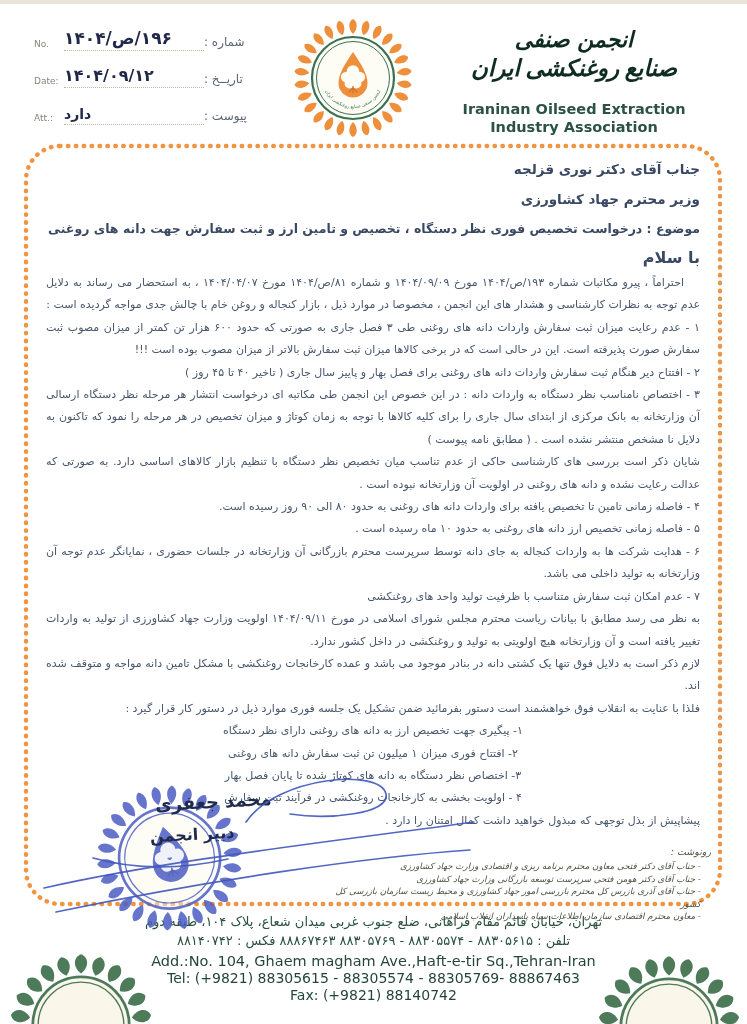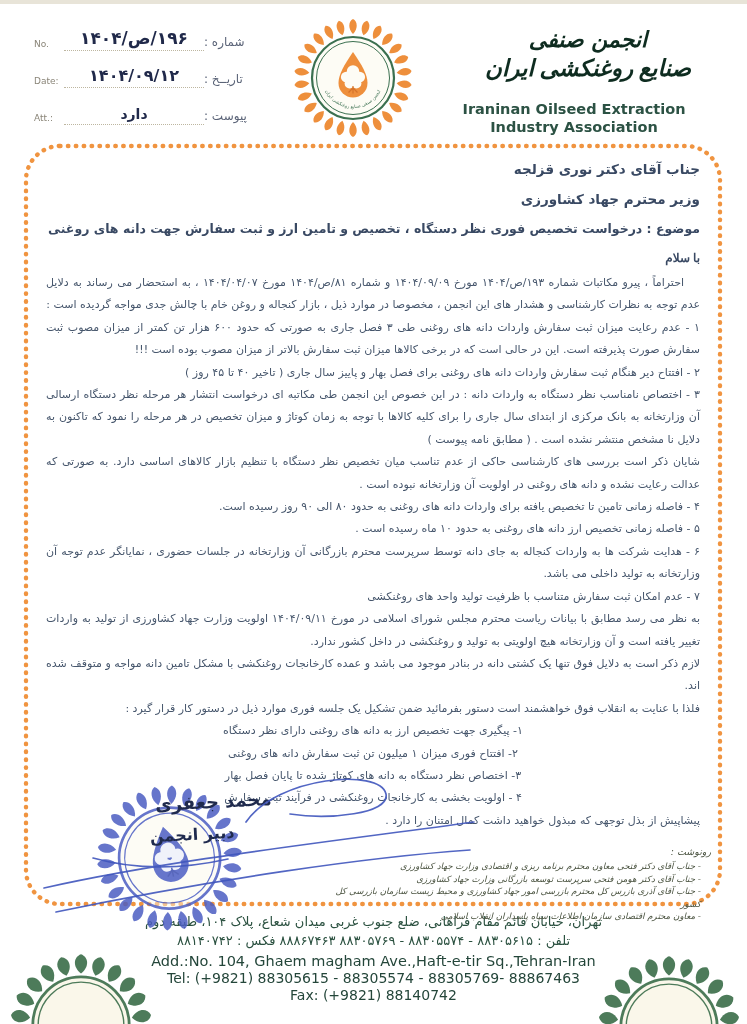"۱۹۶/ص/۱۴۰۴" .hvalue { text-align: center -> left }
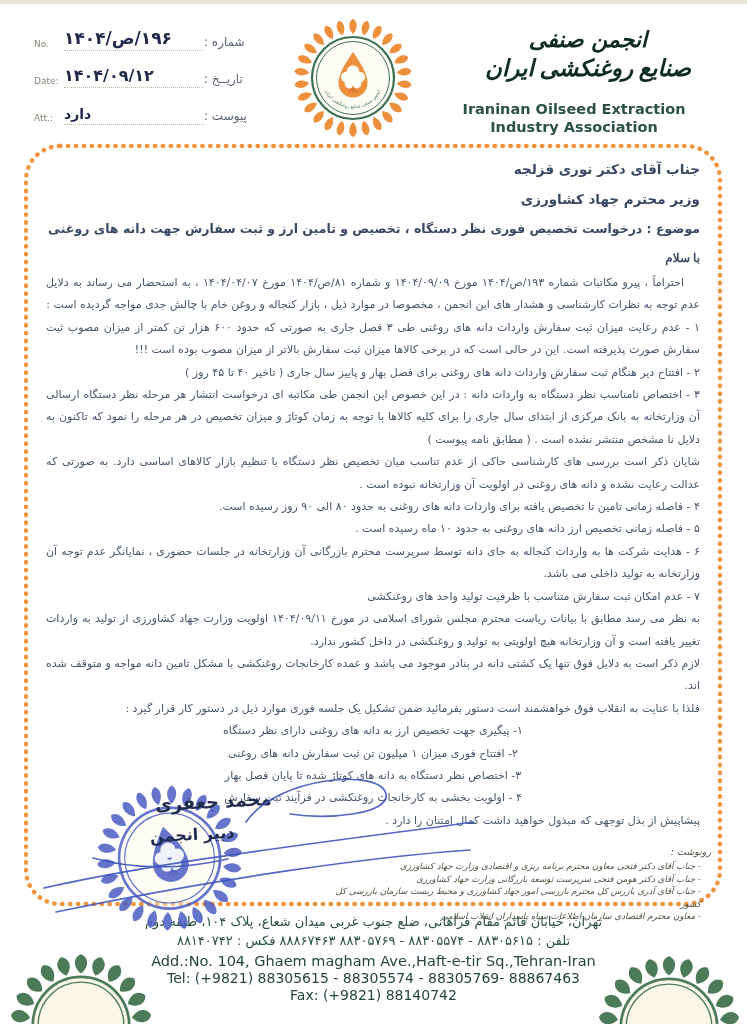"انجمن صنفی" .orgfa { left: 440px -> 426px }
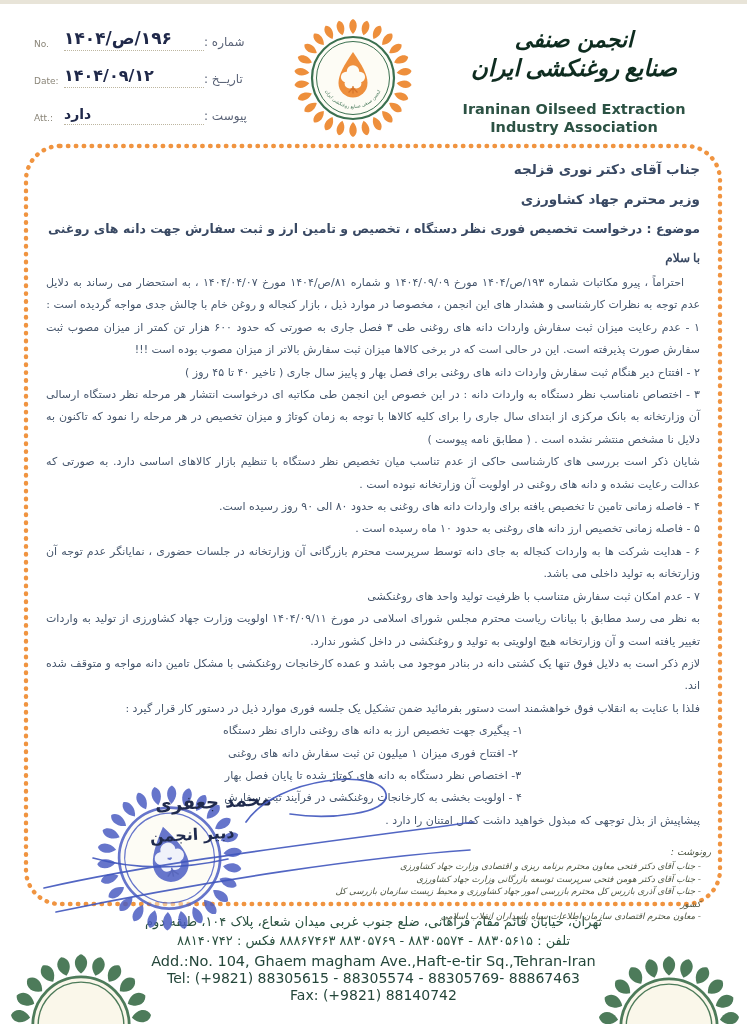"با سلام" .salam { font-family: Liberation Serif, serif -> none; font-size: 12px -> 16px }
